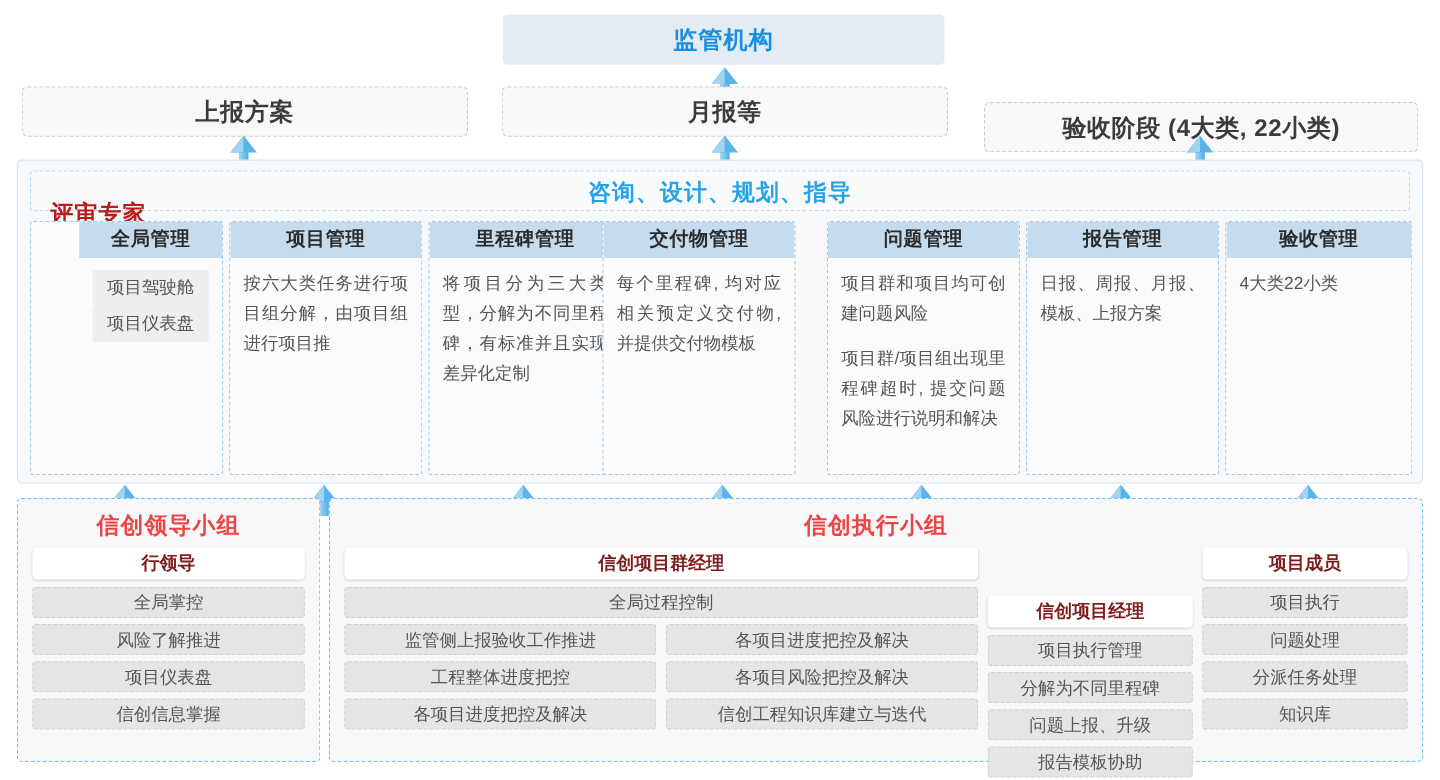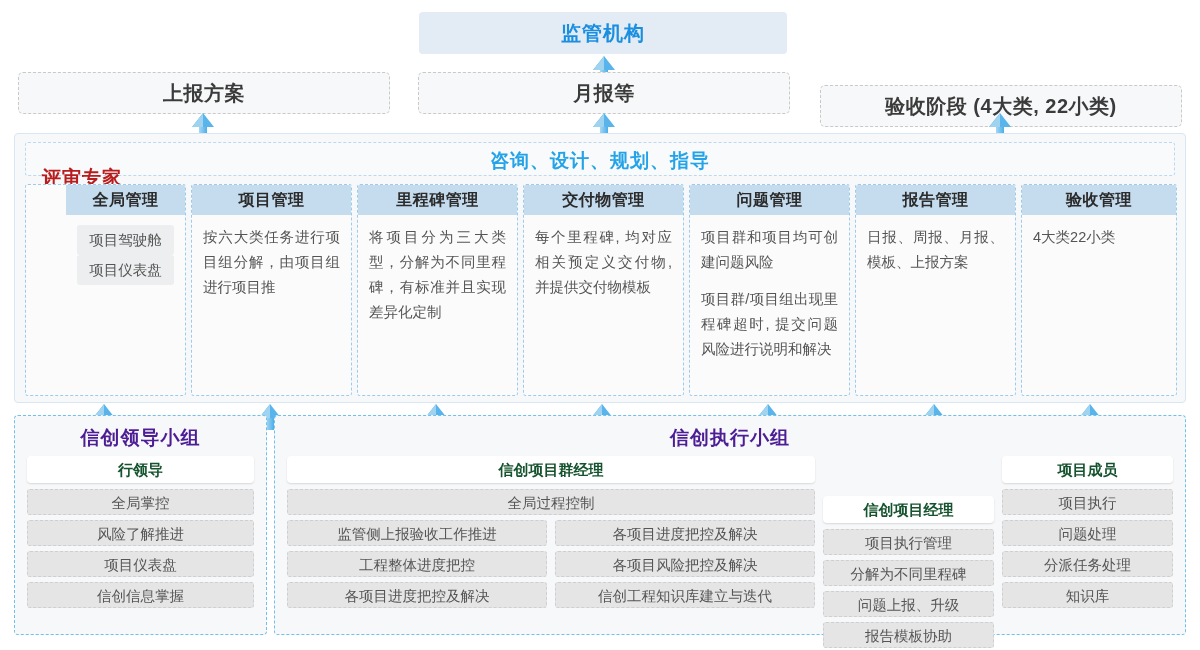"交付物管理" div.mcol { left: 508px -> 487px }
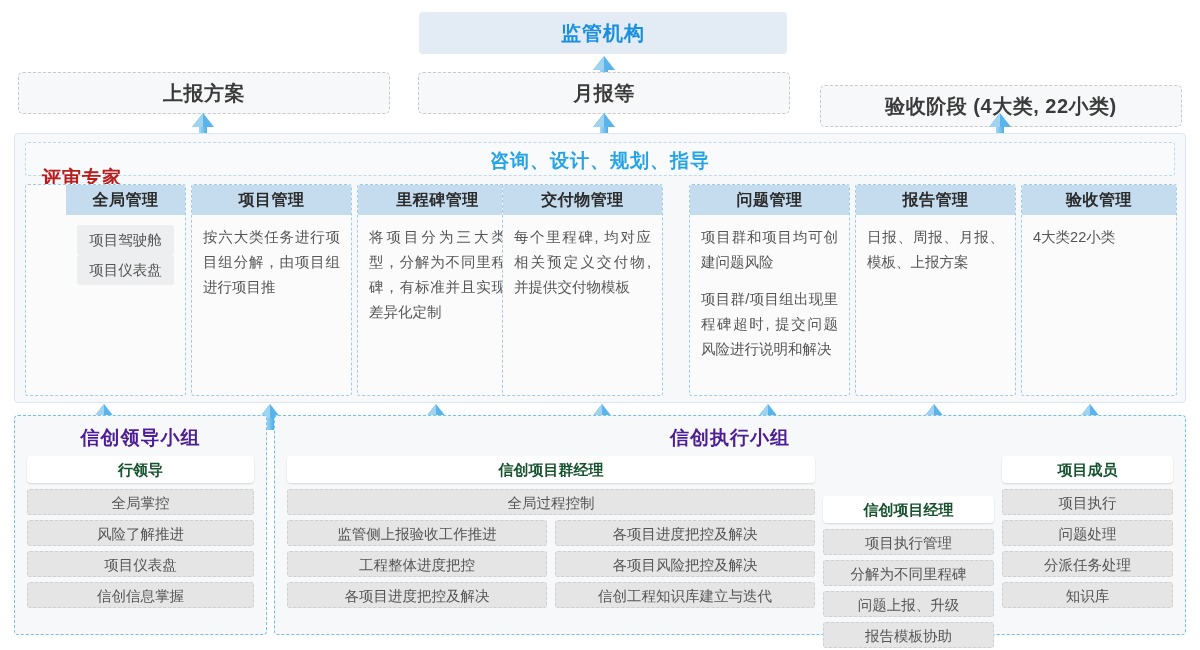"信创领导小组" .bpanel-title { color: #4c1d95 -> #ef4444 }
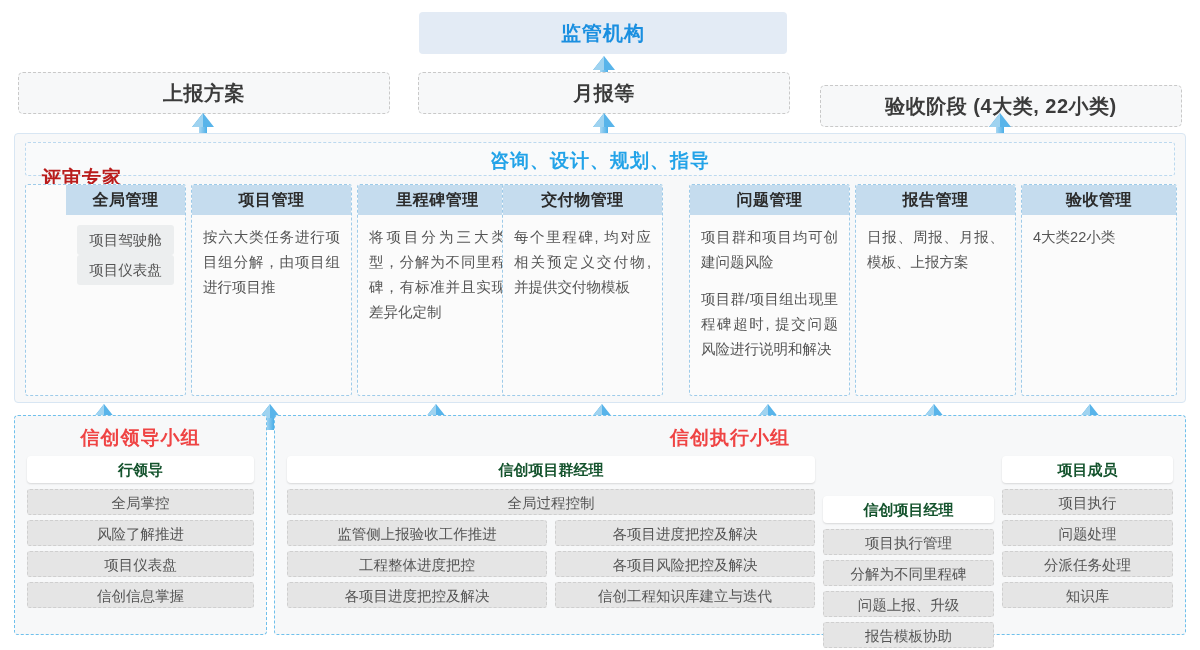"行领导" .role-head { color: #14532d -> #7f1d1d }
